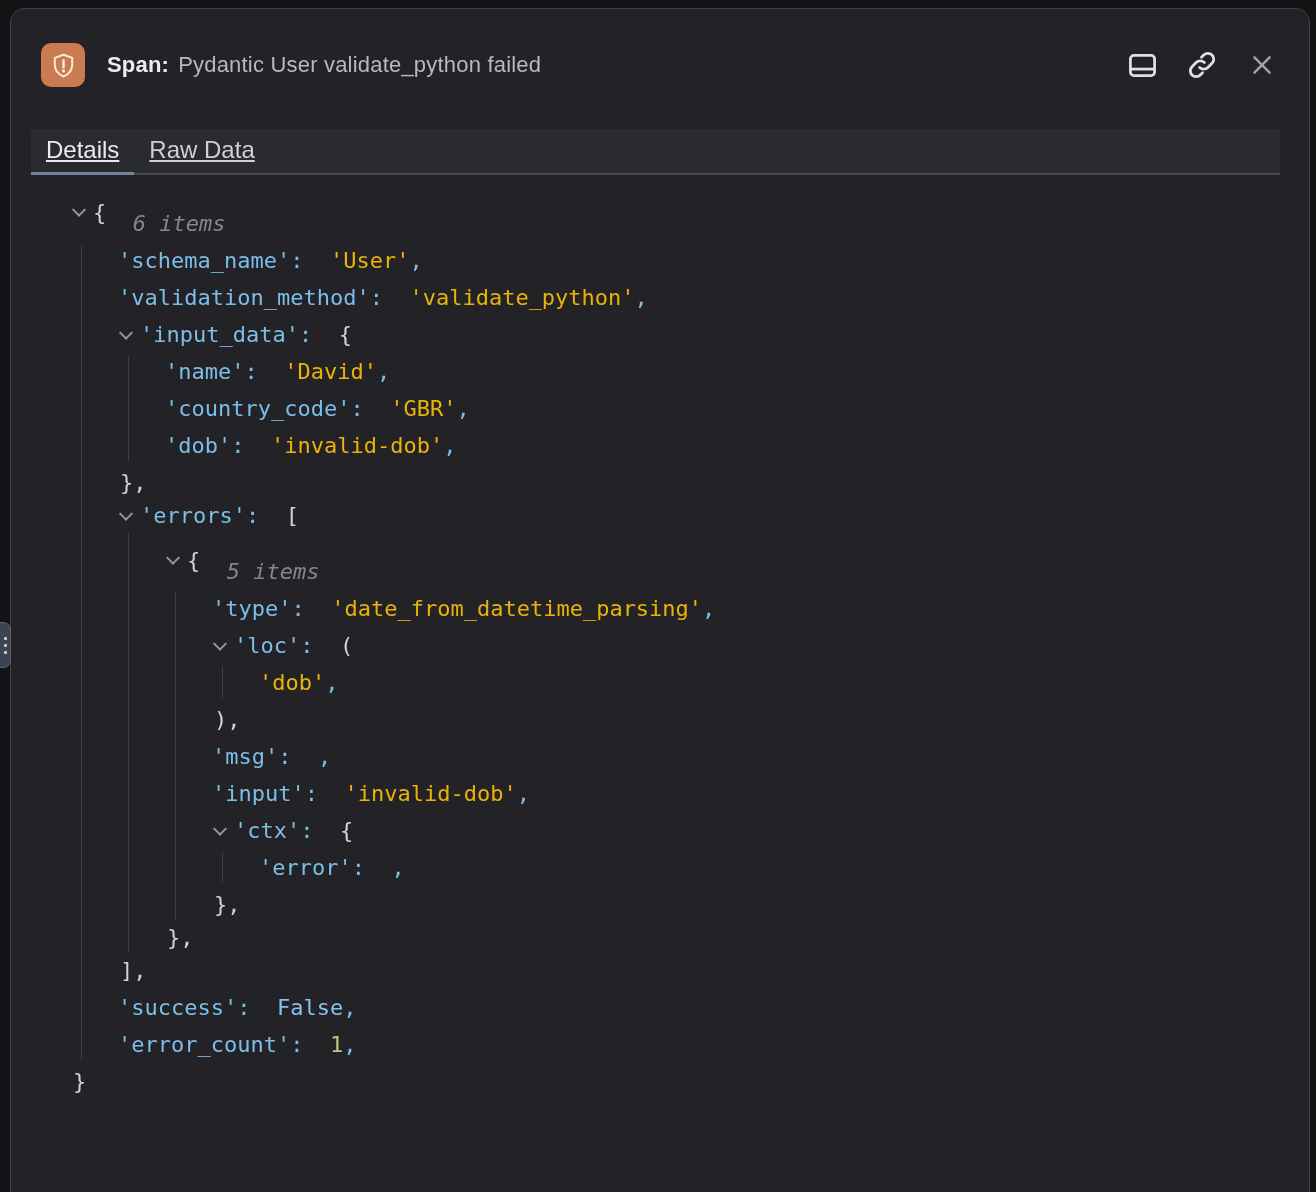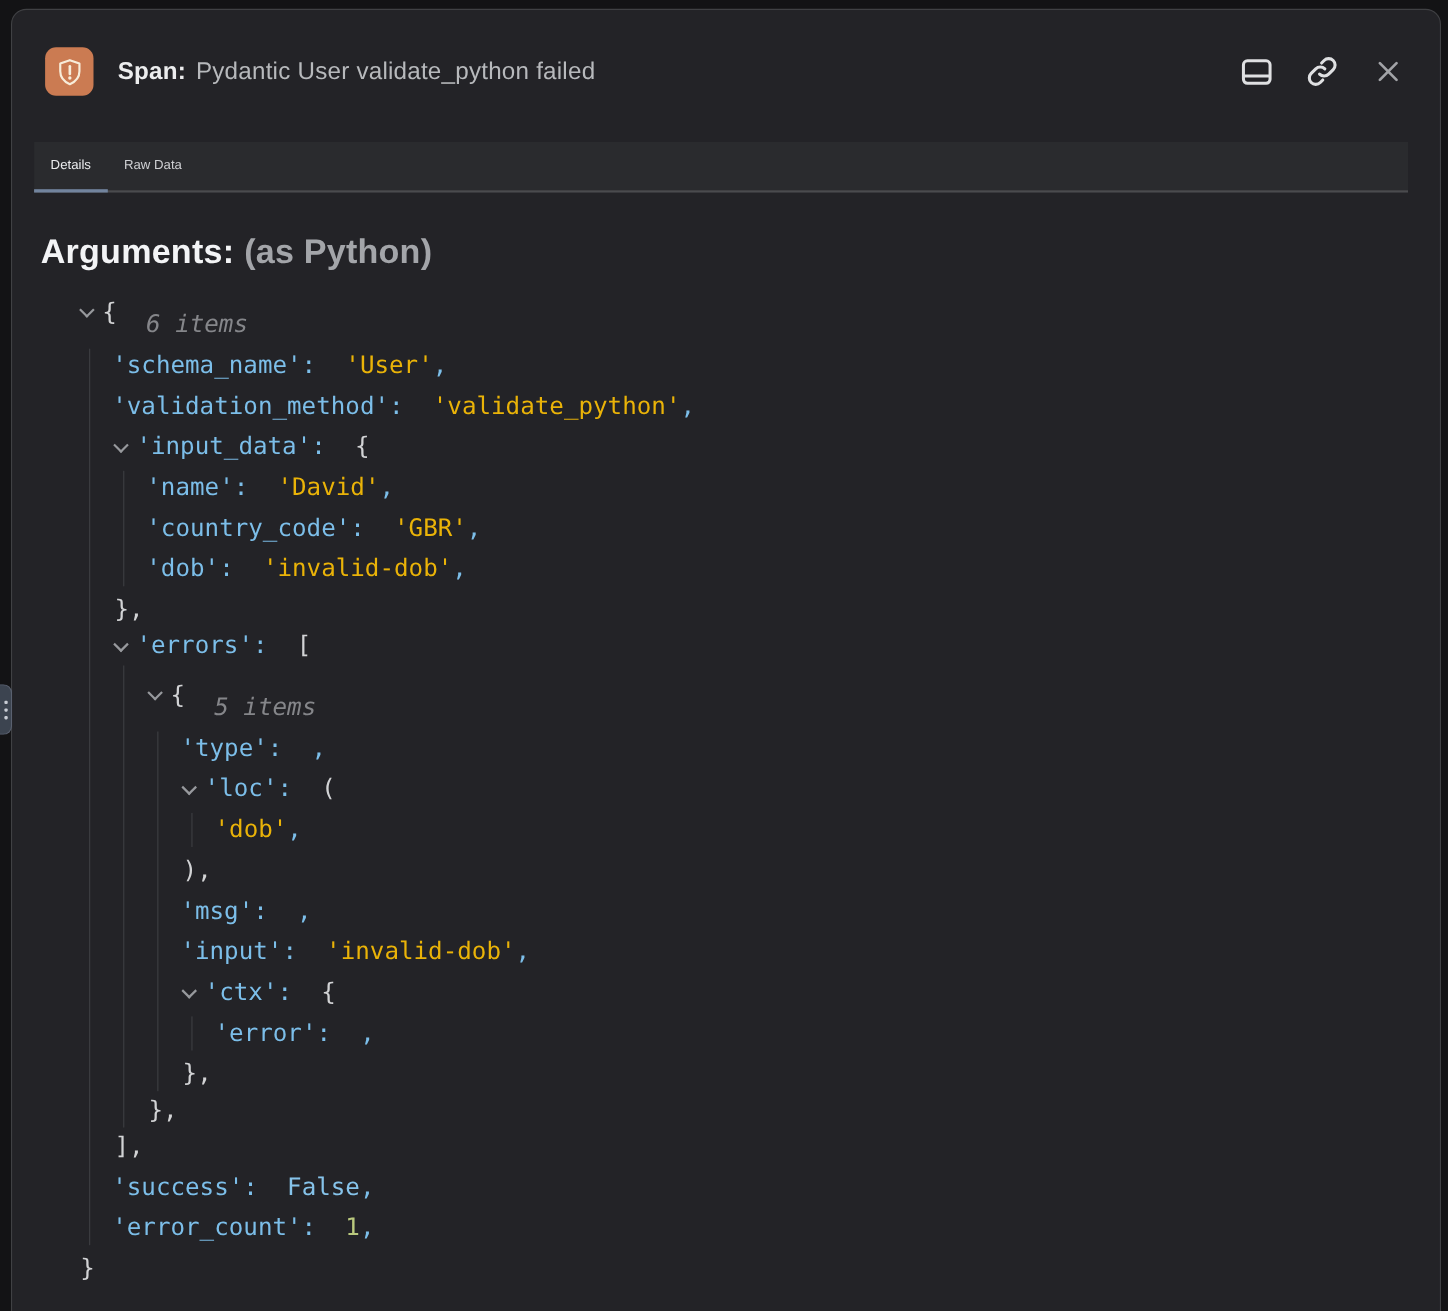"Details" .tab { font-size: 12px -> 24px; text-decoration: none -> underline }
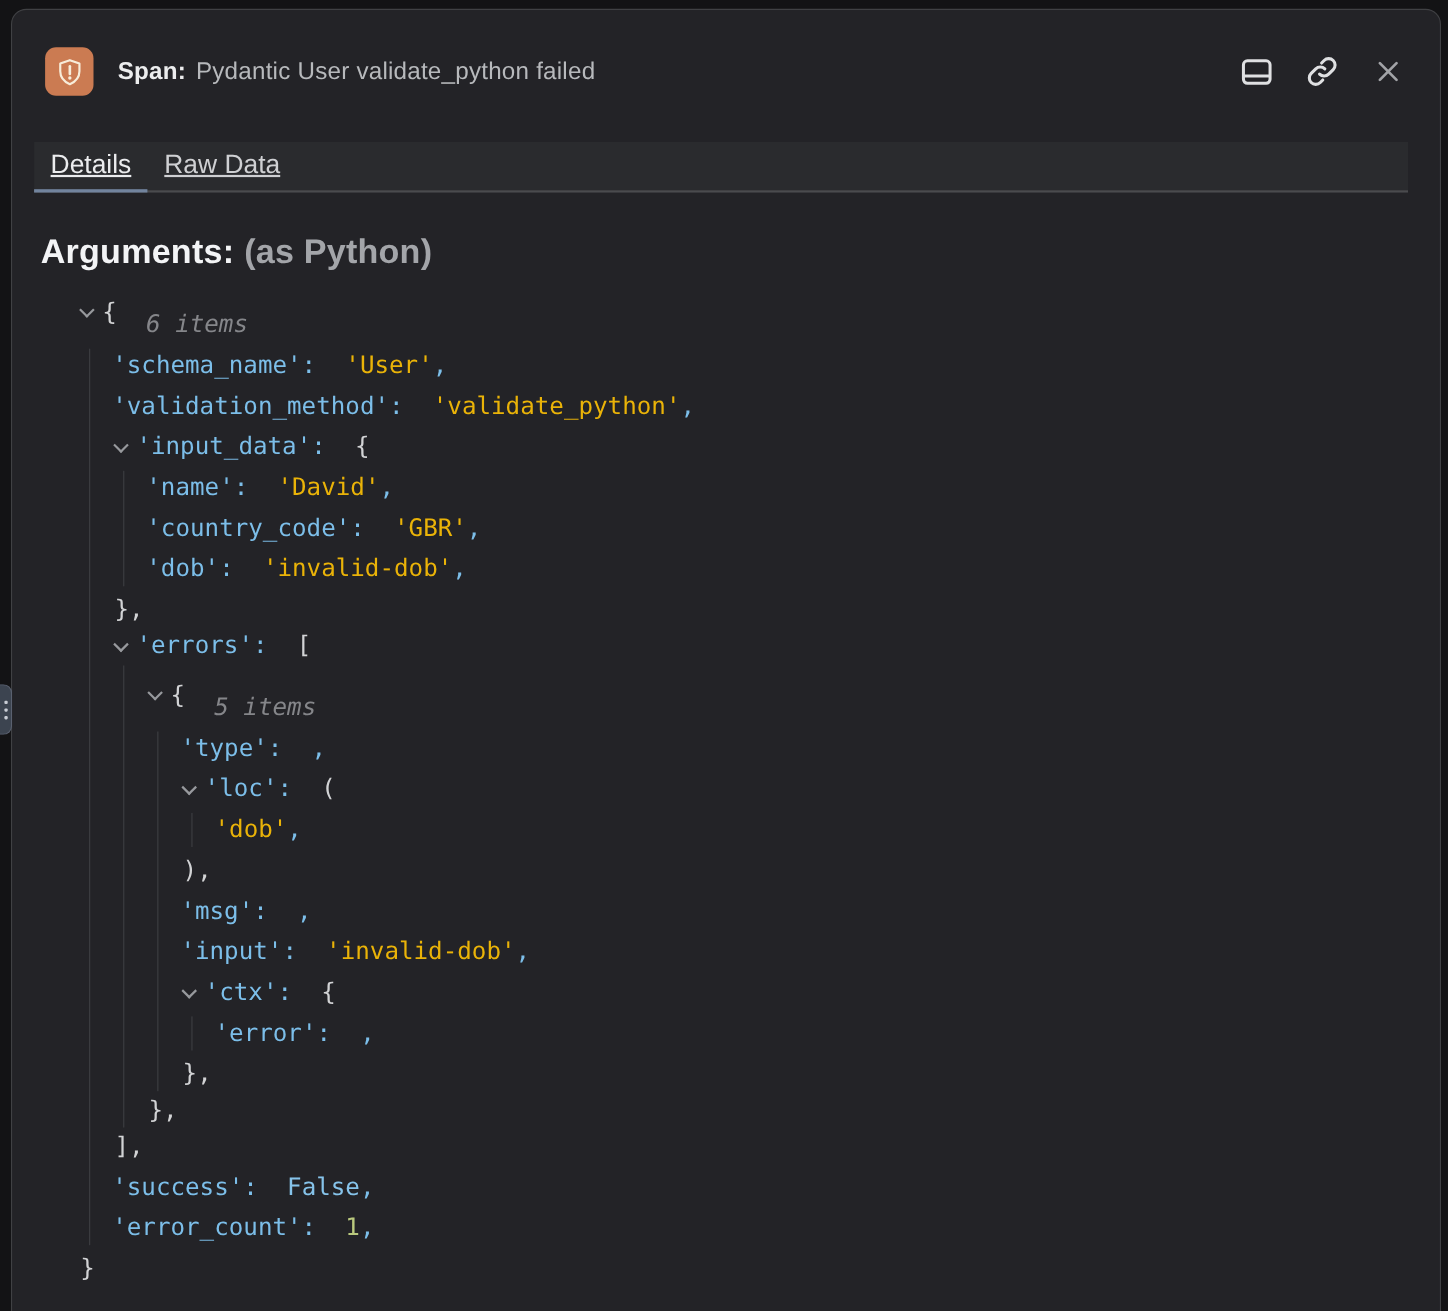"Arguments: (as Python)" div.h2 { html: <div><span>Arguments:</span><span>(as Python)</span></div> -> none }
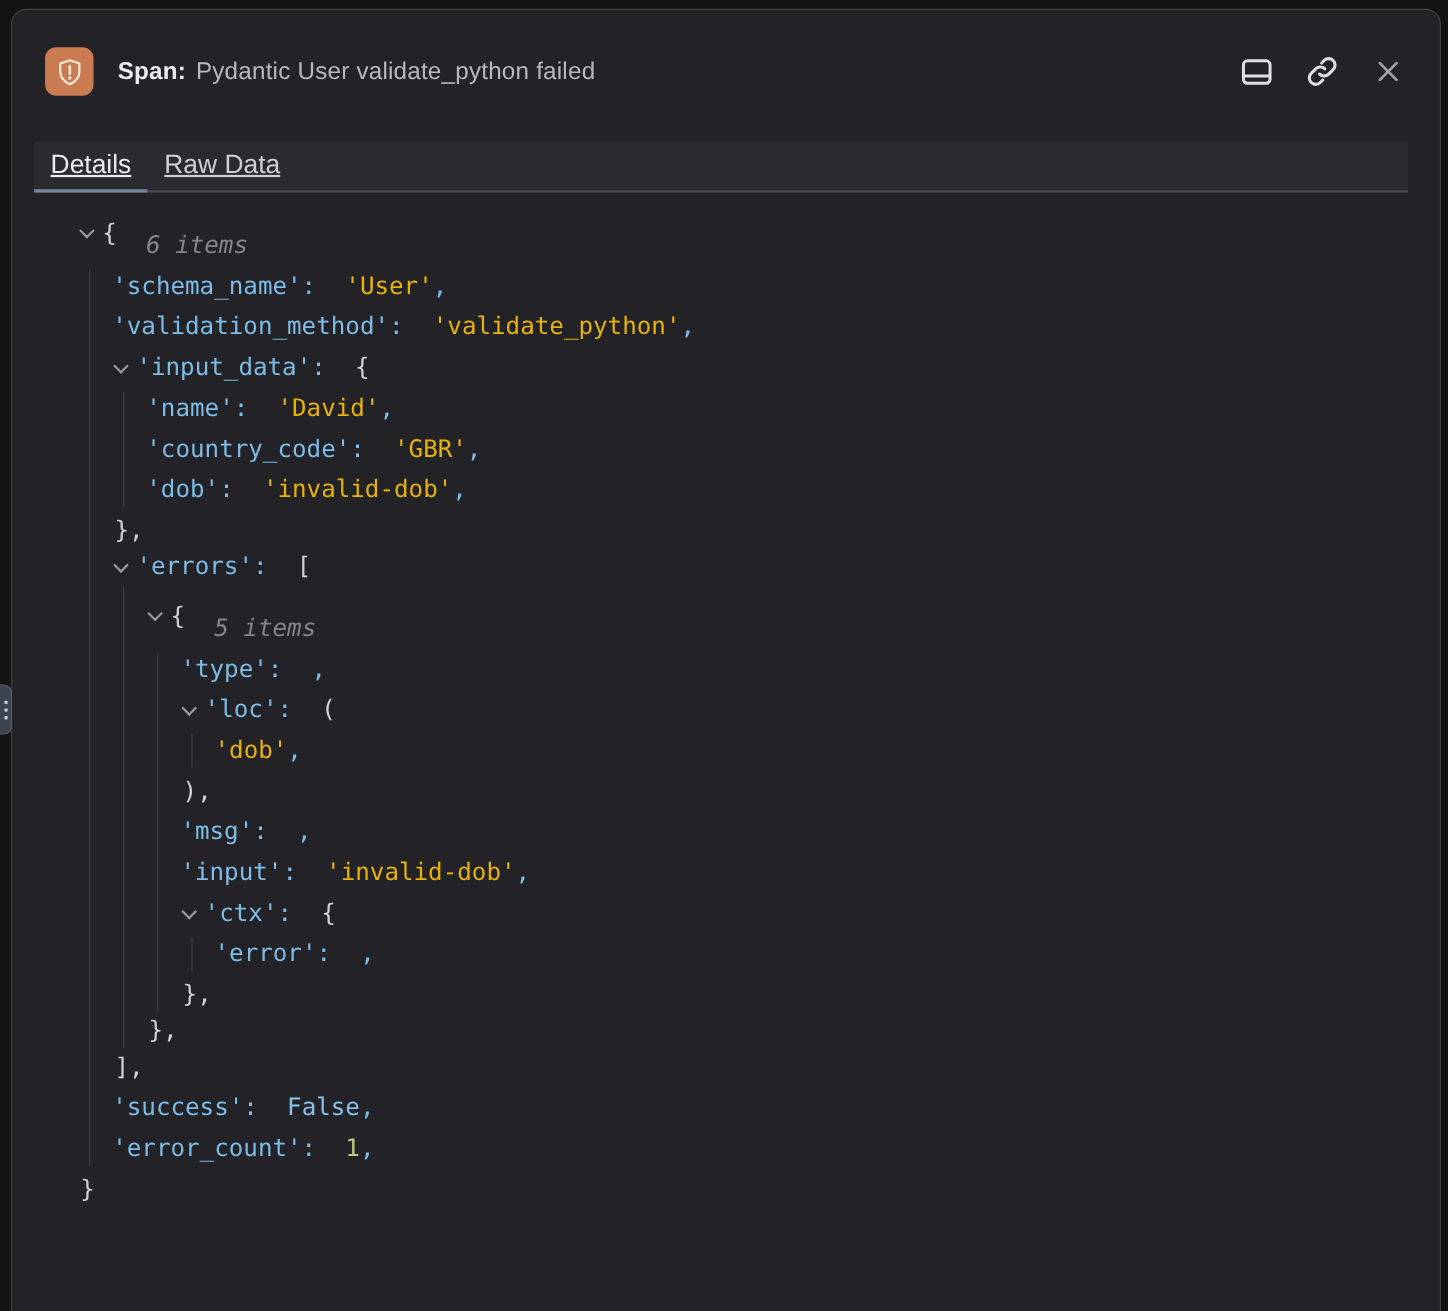"'schema_name'" .children { padding-left: 20px -> 36px }
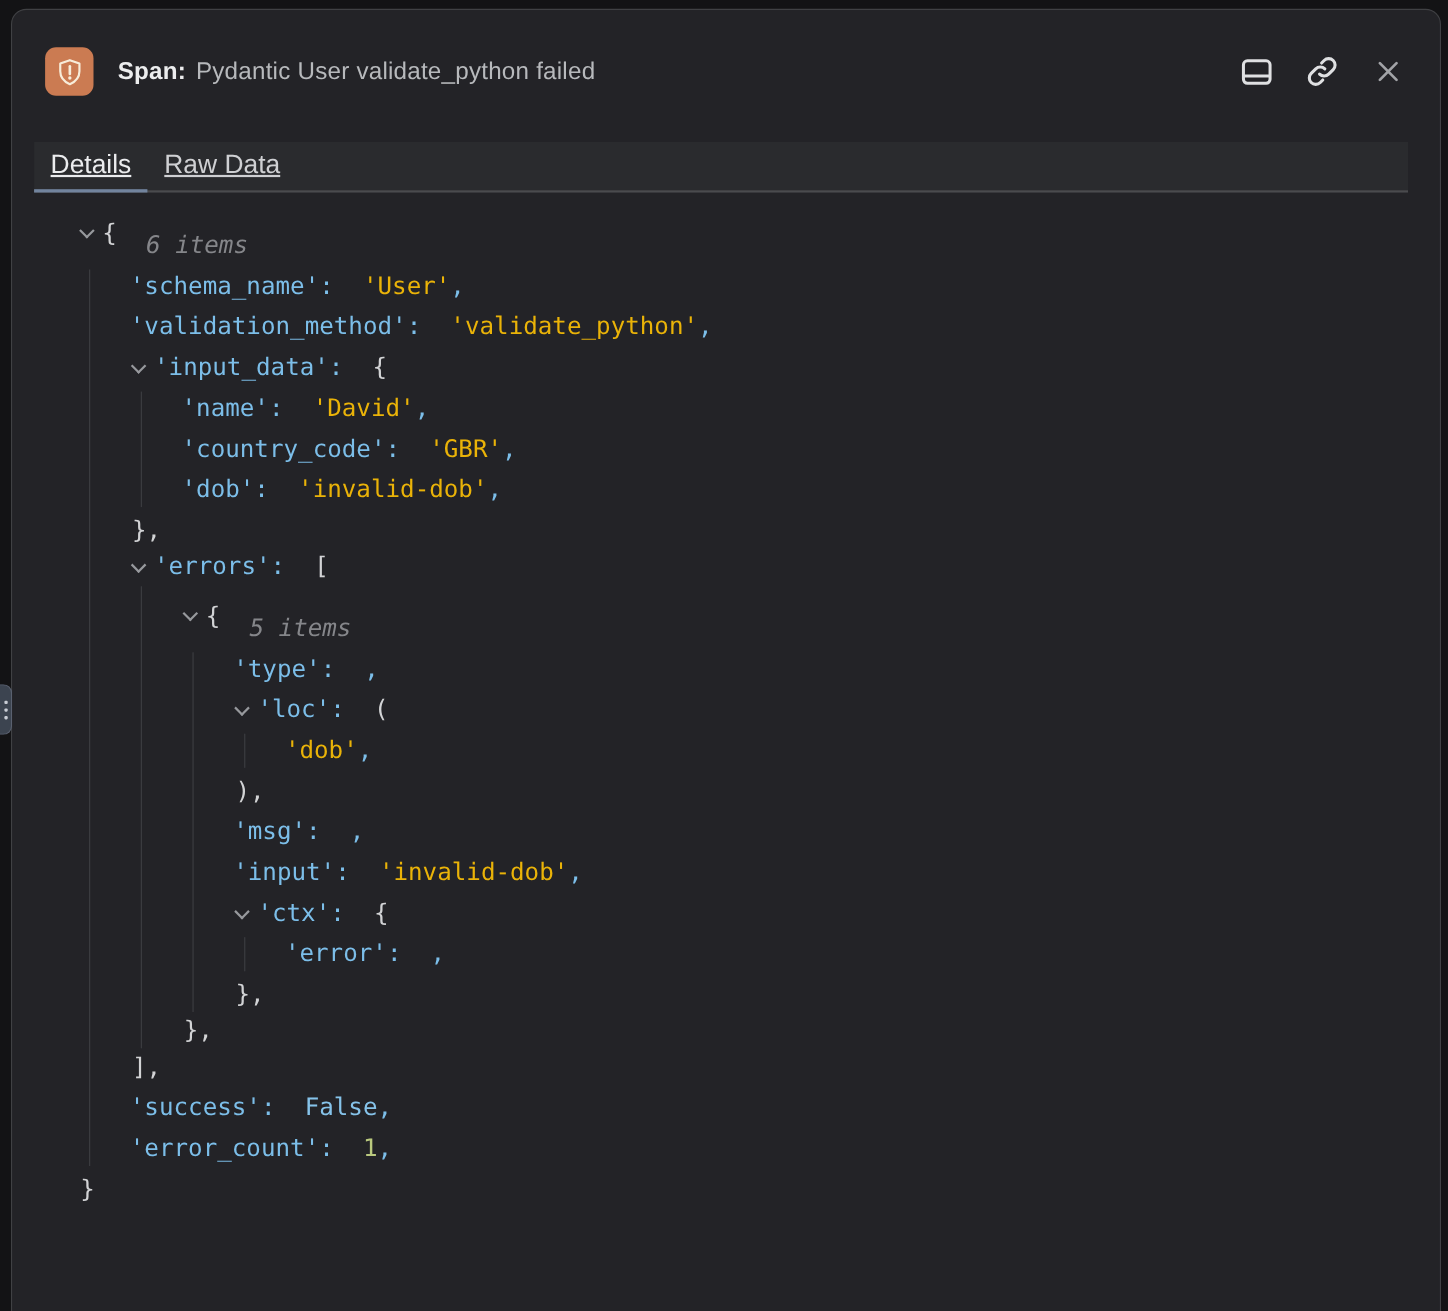"'date_from_datetime_parsing'" span.tk-s { html: none -> <span>'date_from_datetime_parsing'</span> }
